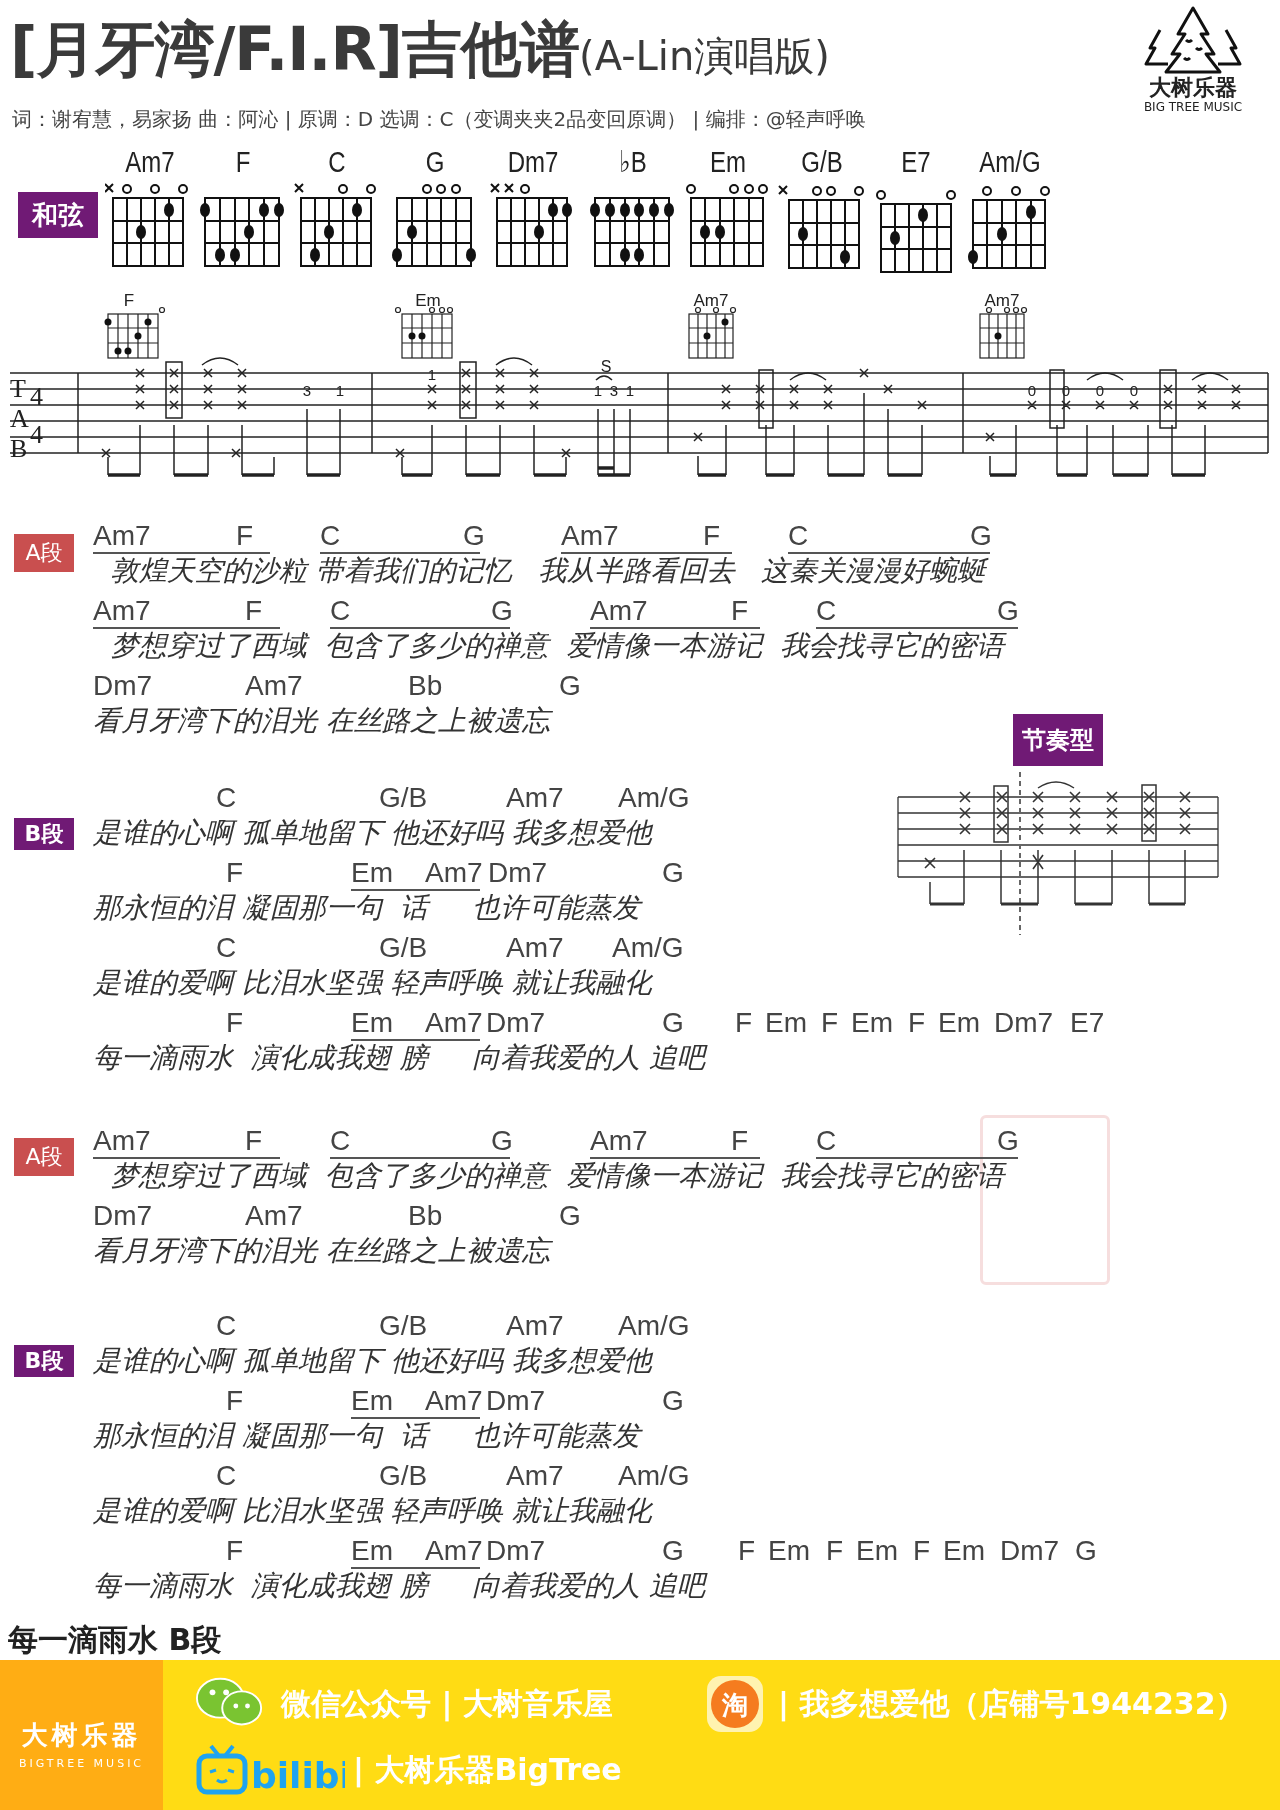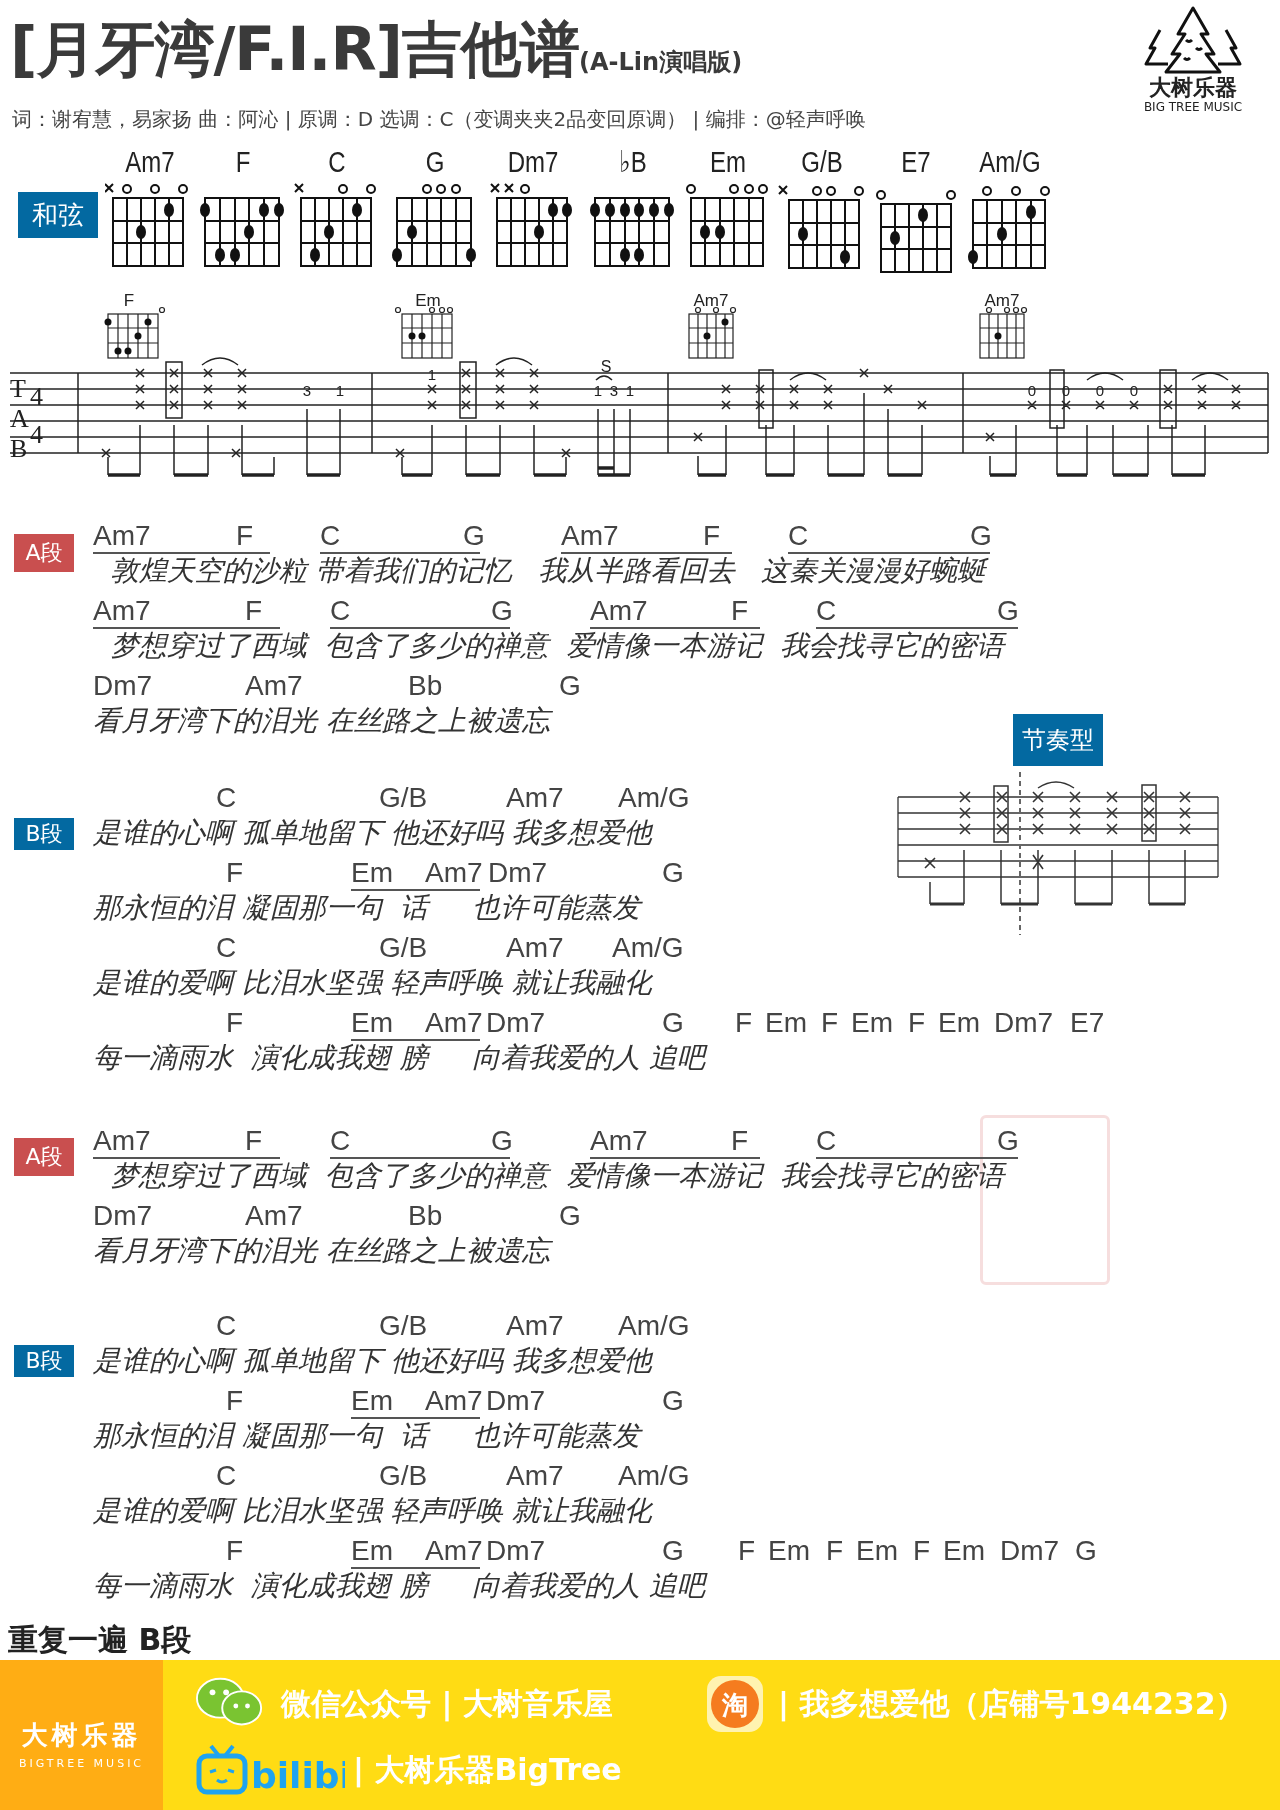"(A-Lin演唱版)" .title .sub { font-size: 24px -> 40px; font-weight: bold -> normal }
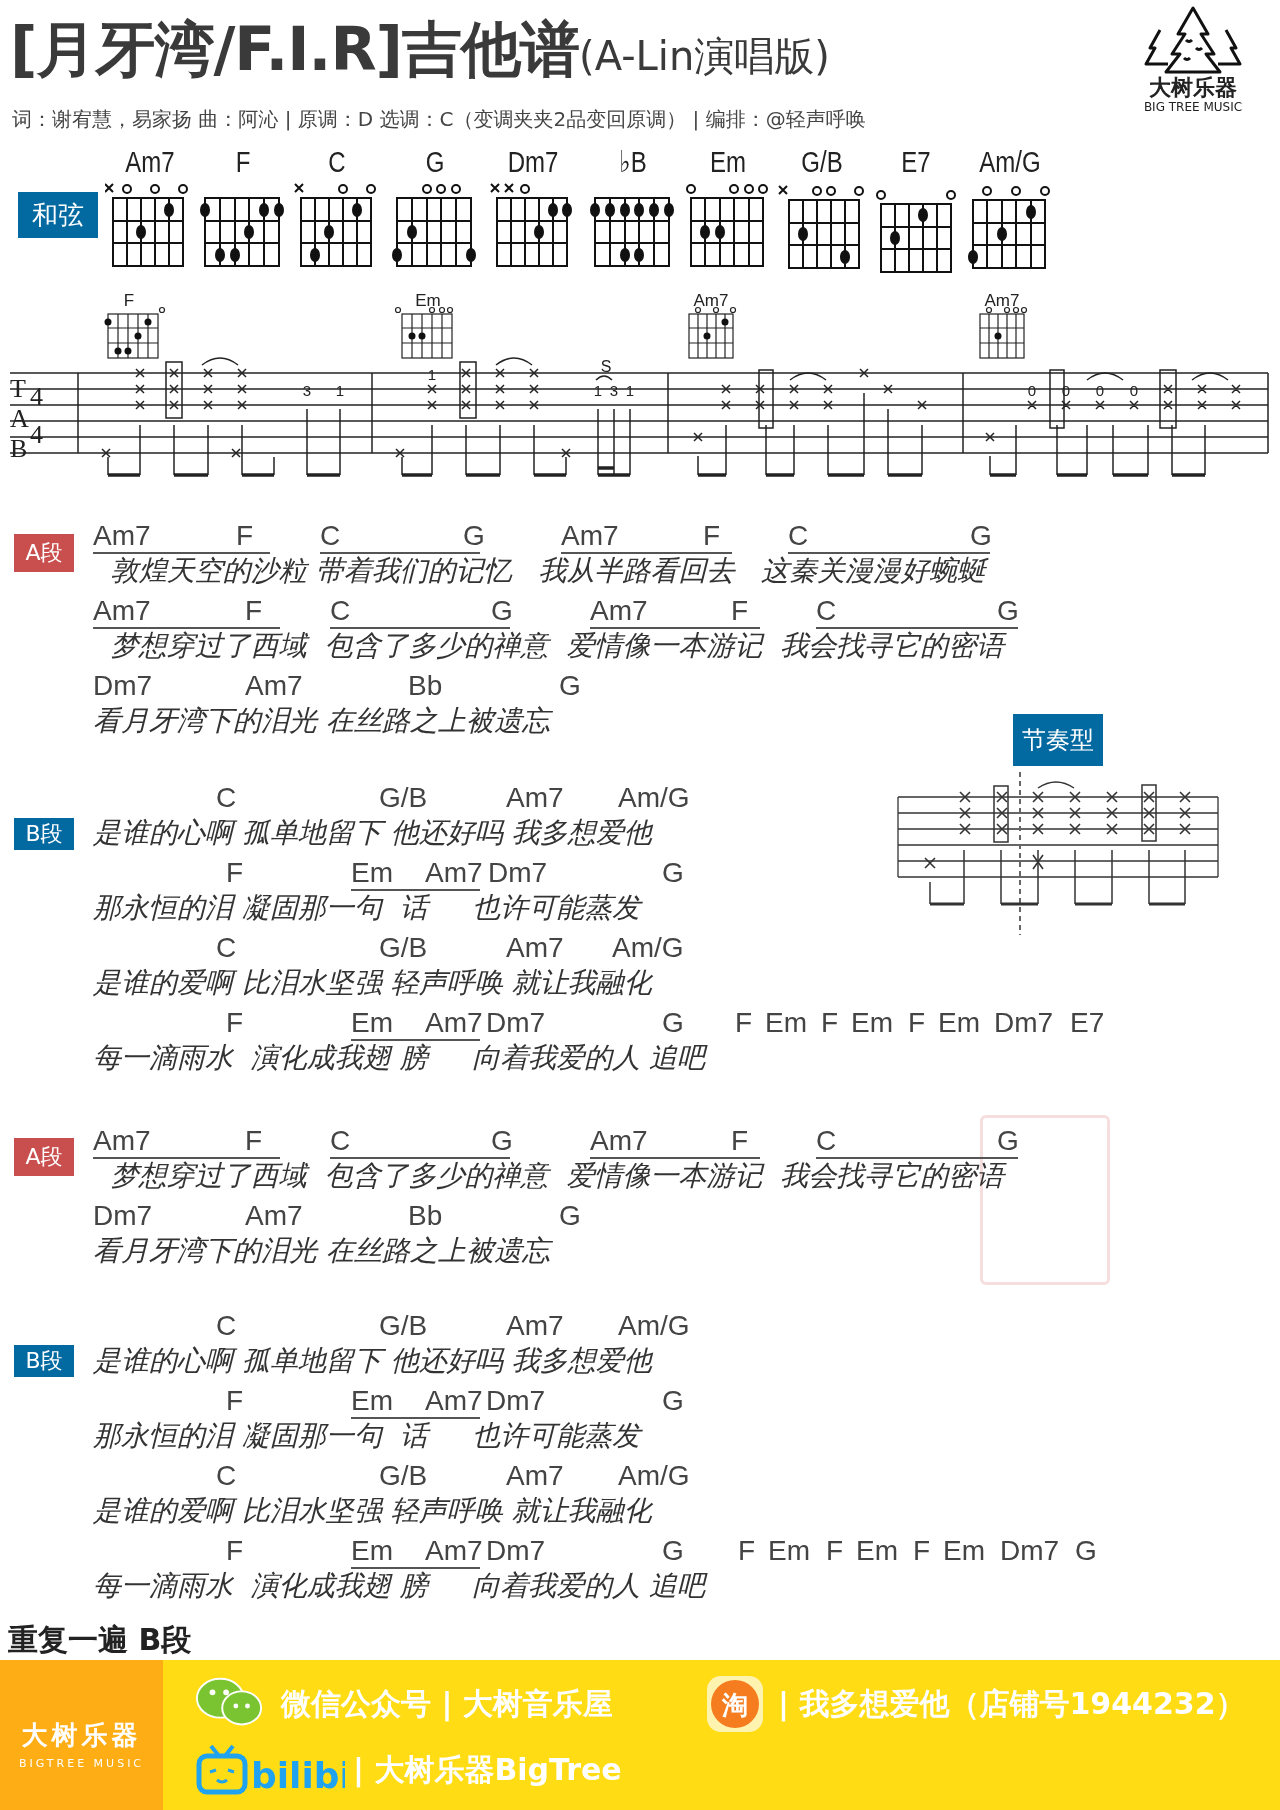"和弦" .tag-pink { background: #0369a1 -> #701a75; font-weight: none -> bold }
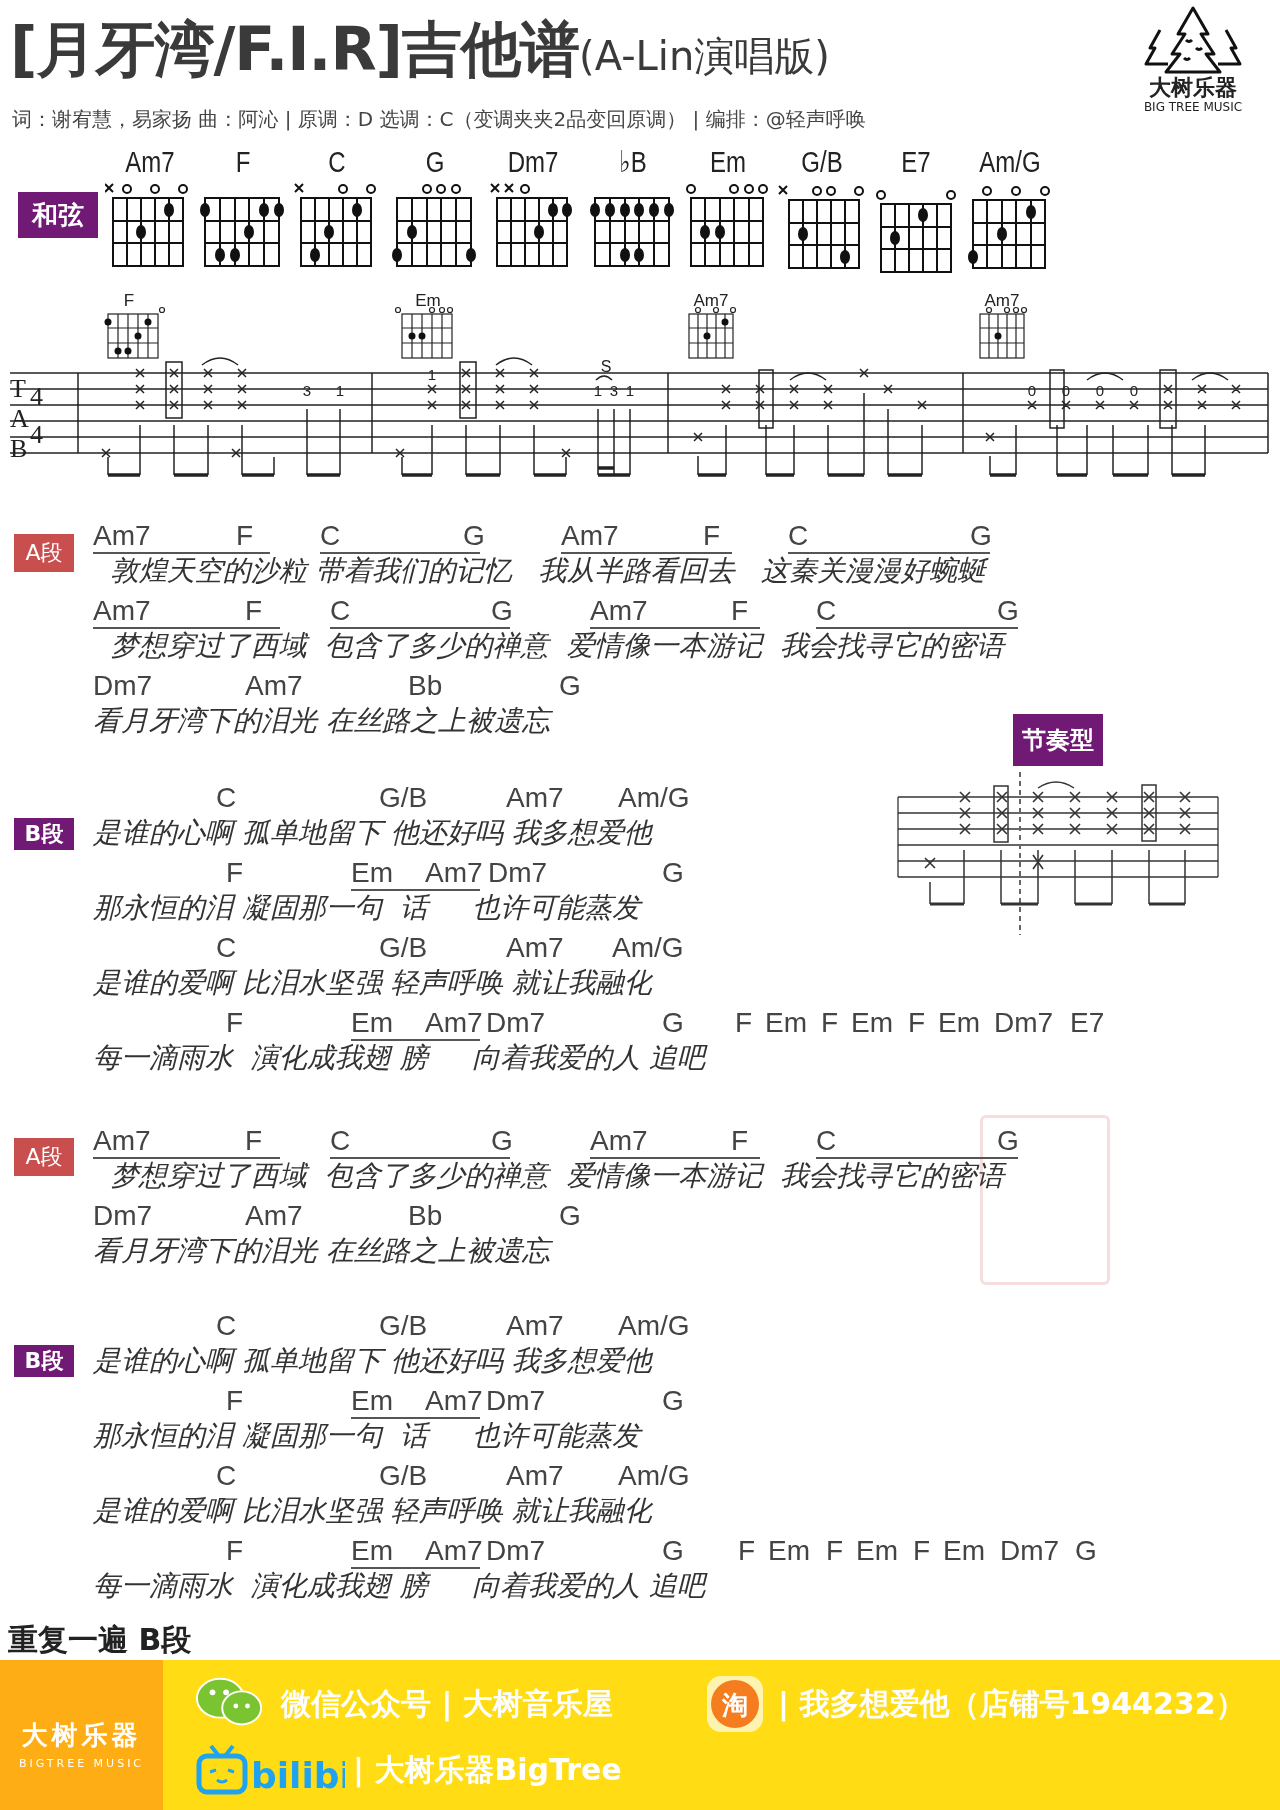"重复一遍 B段" div.repeat-note { text: 重复一遍 -> 每一滴雨水 }
